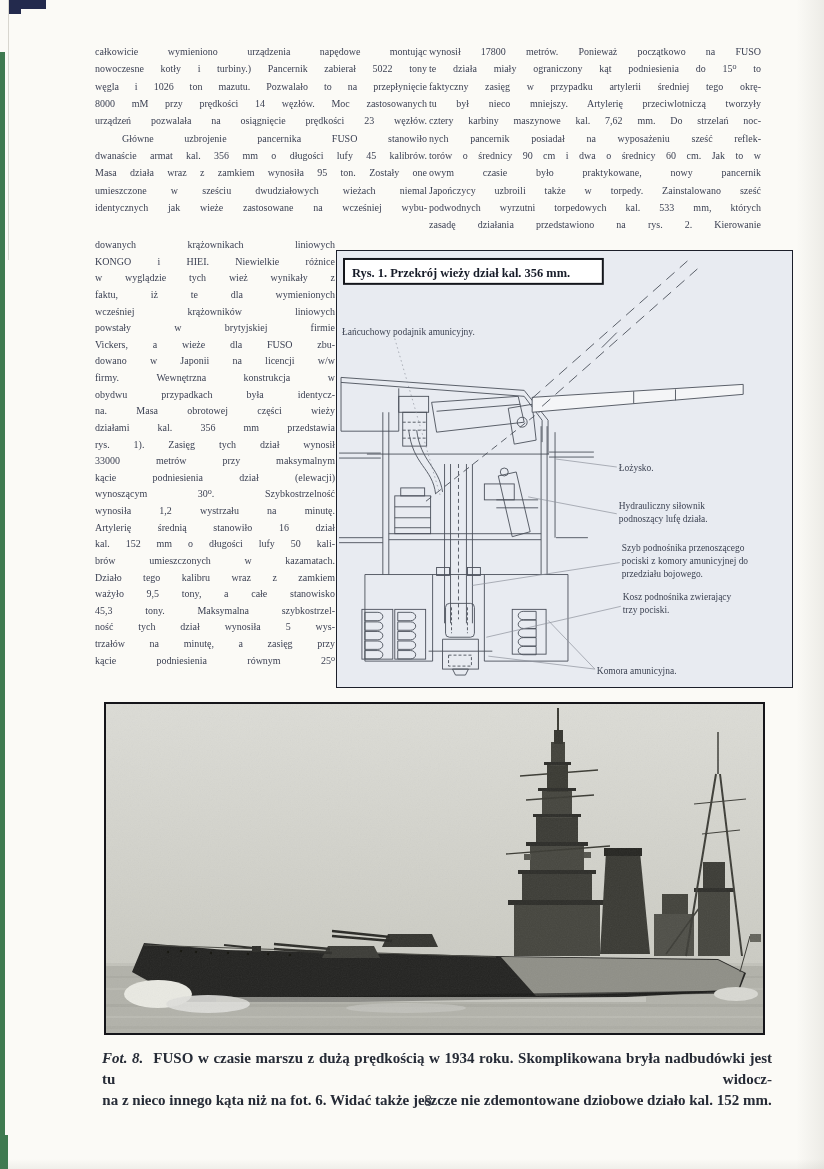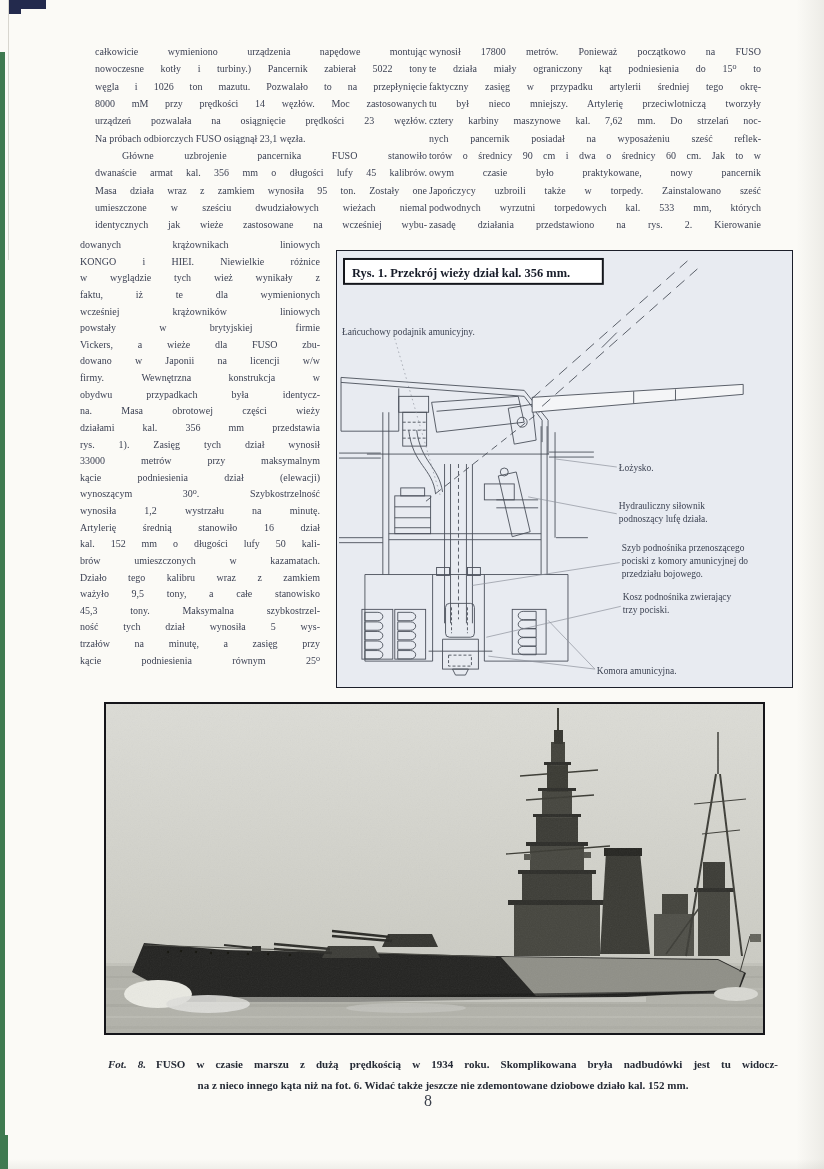"Na próbach odbiorczych FUSO osiągnął" div.tl { html: <div>Na próbach odbiorczych FUSO osiągnął 23,1 węzła.</div> -> none }
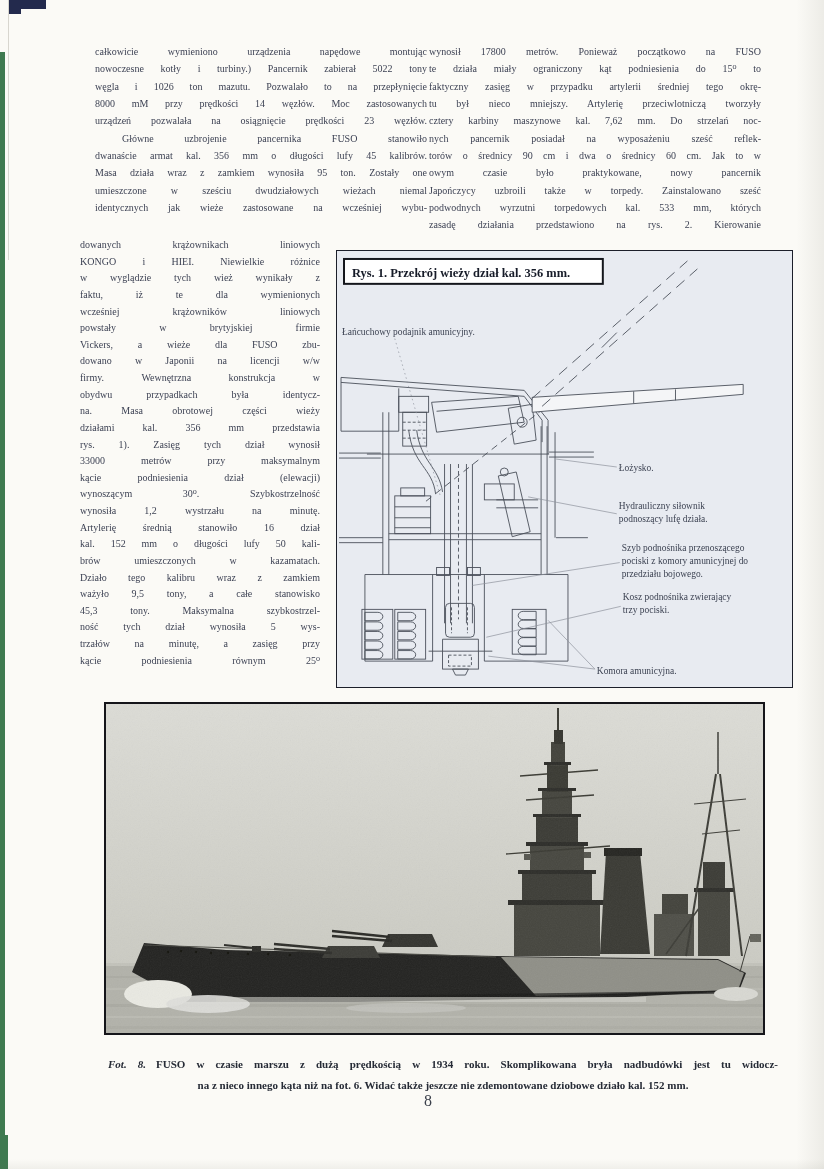"dowanych krążownikach liniowych" .narrow { left: 80px -> 95px }
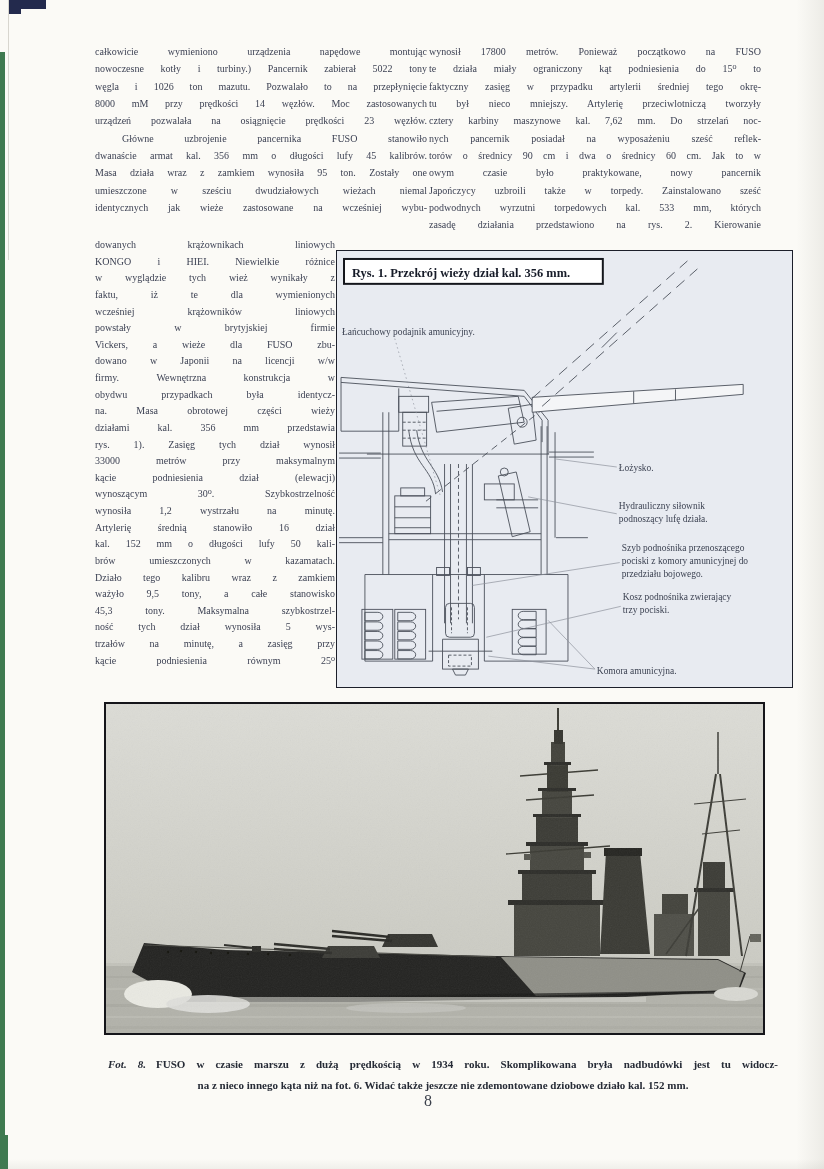"Fot. 8. FUSO w czasie" .caption { font-size: 11px -> 15px; margin: 14px -> 8px }
